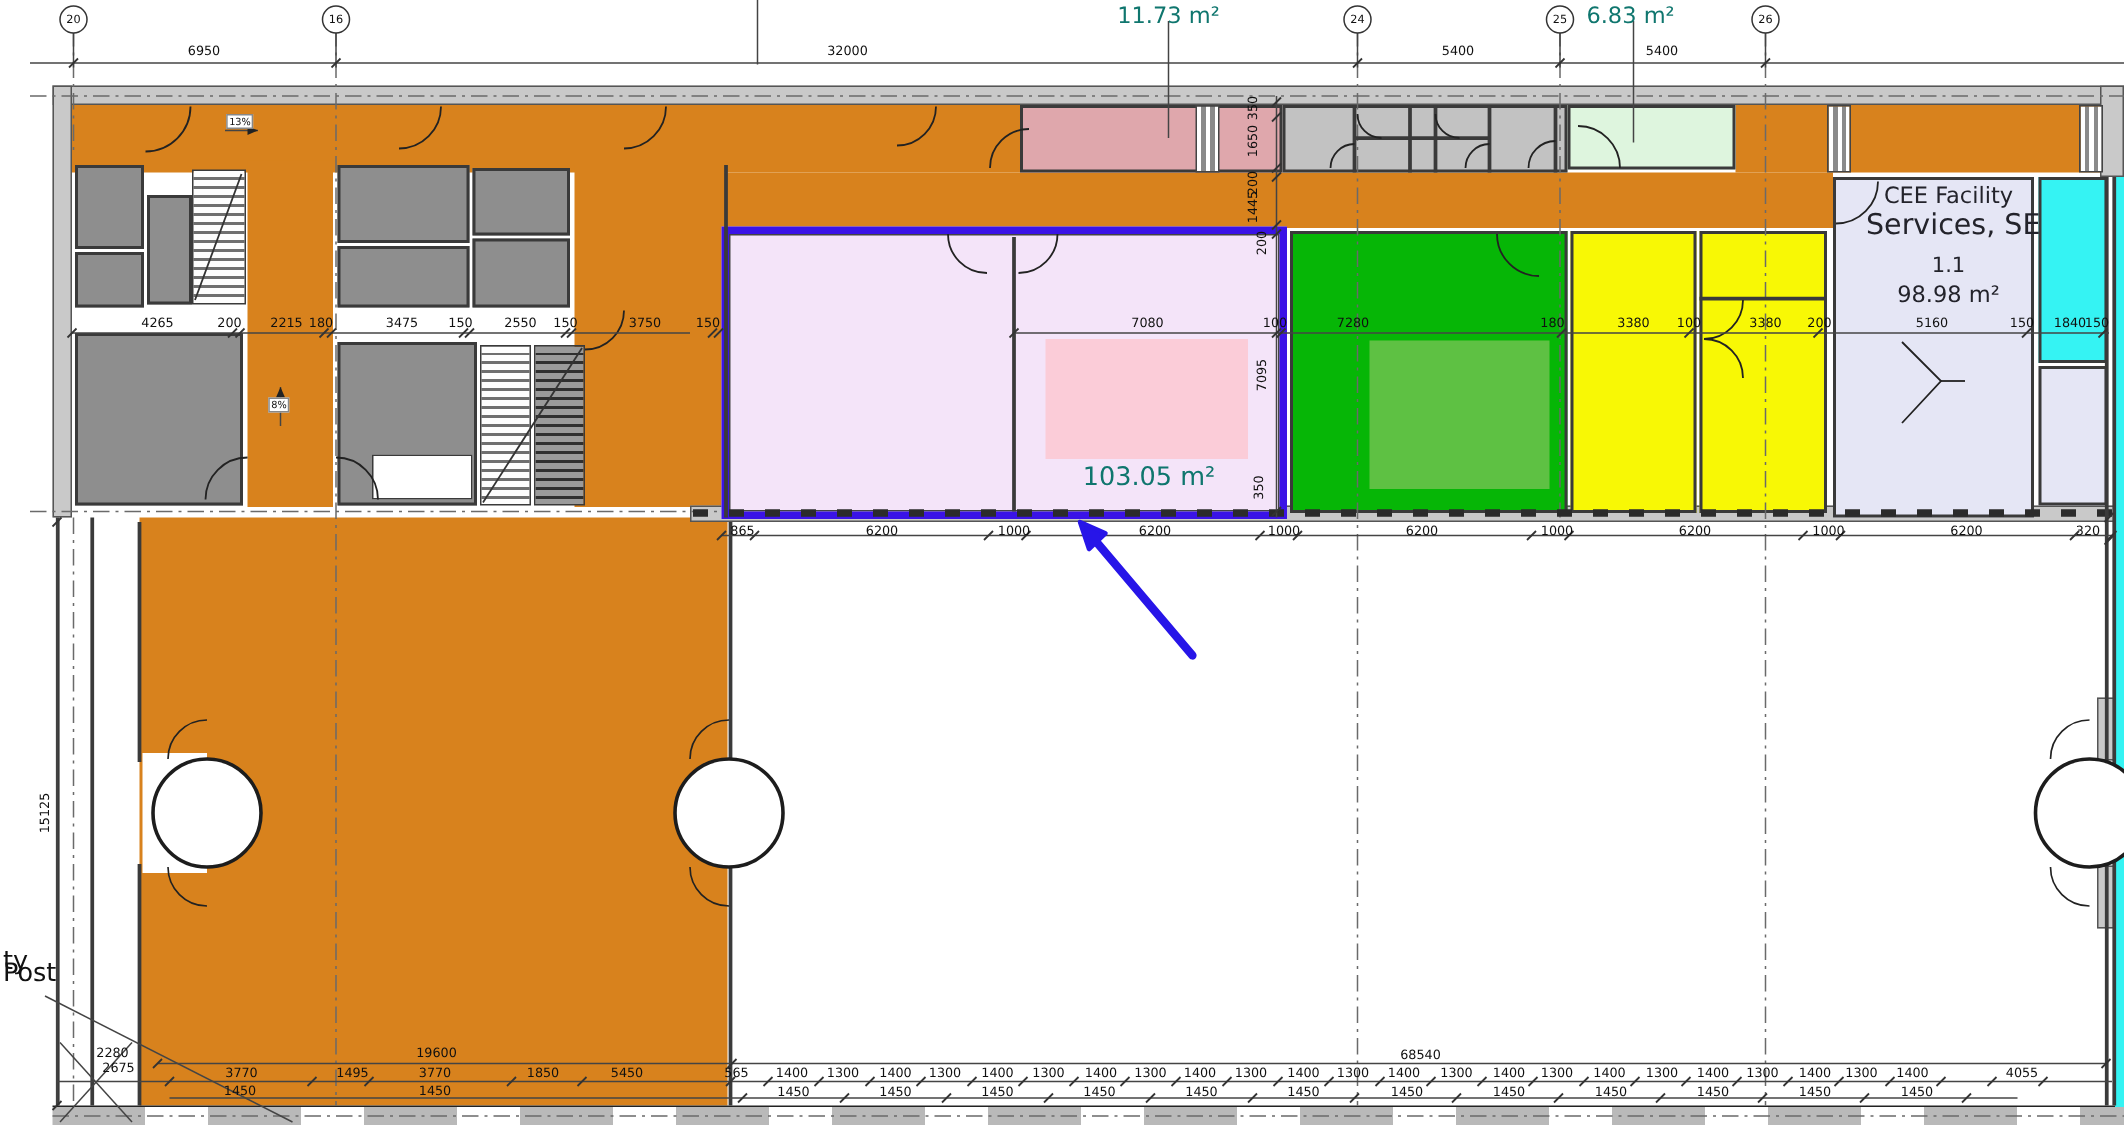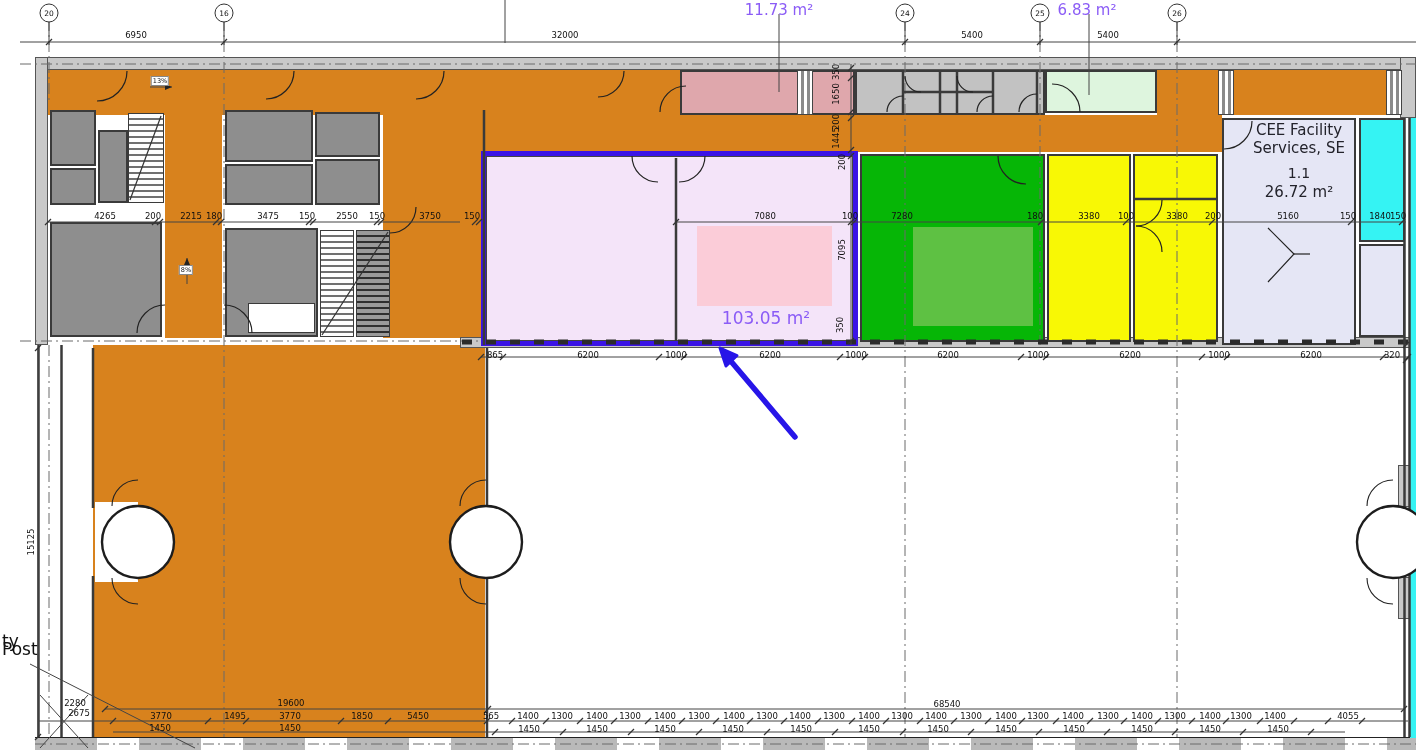"11.73 m²" .arealabel { color: #8b5cf6 -> #0f766e }
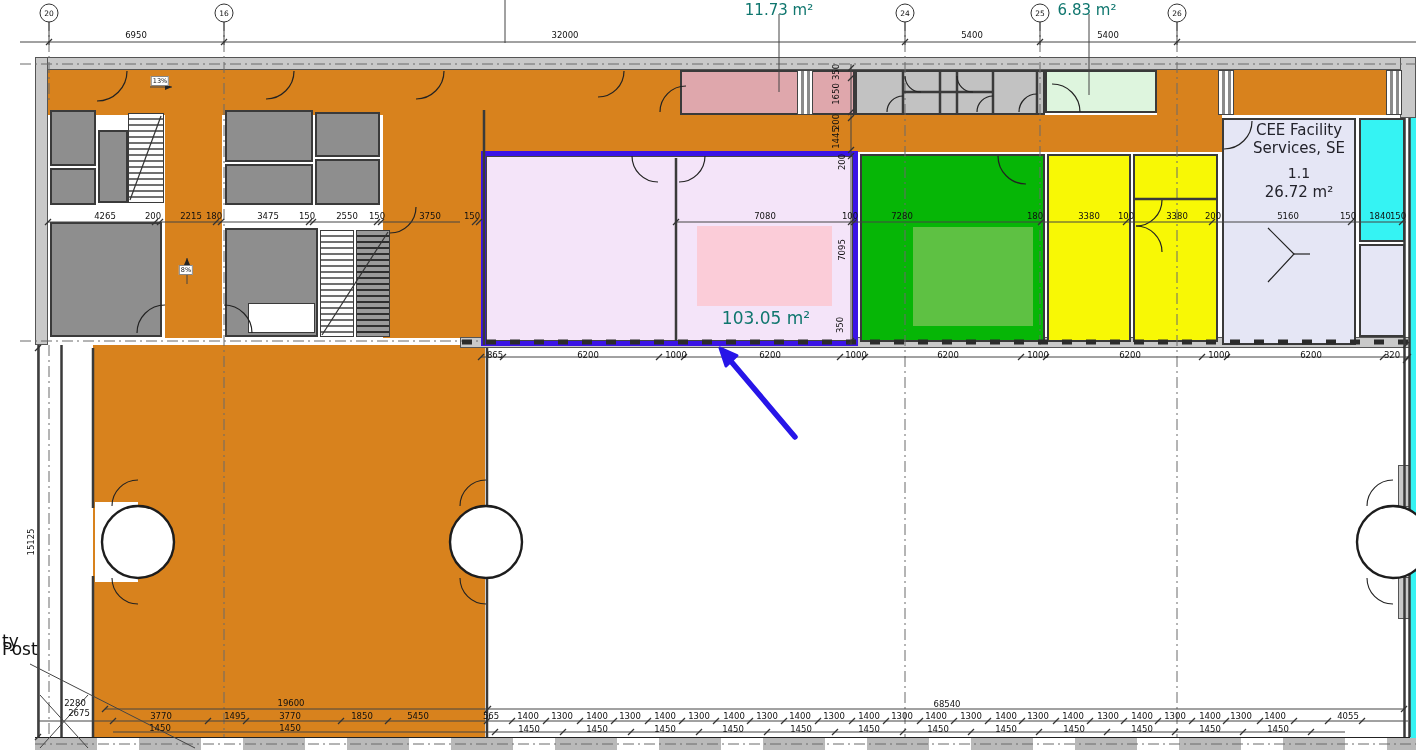"Services, SE" div { font-size: 15px -> 19px }
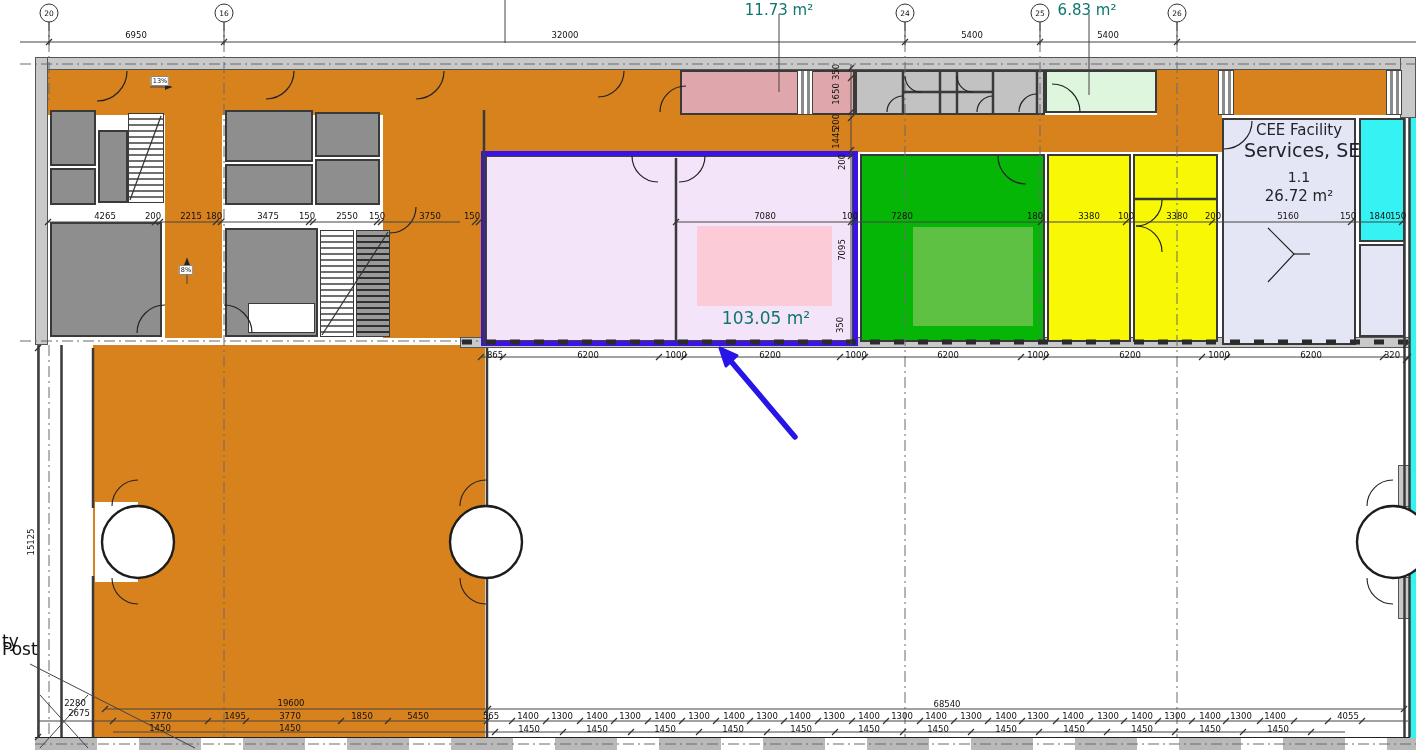"26.72 m²" div { text: 26.72 -> 98.98 }
